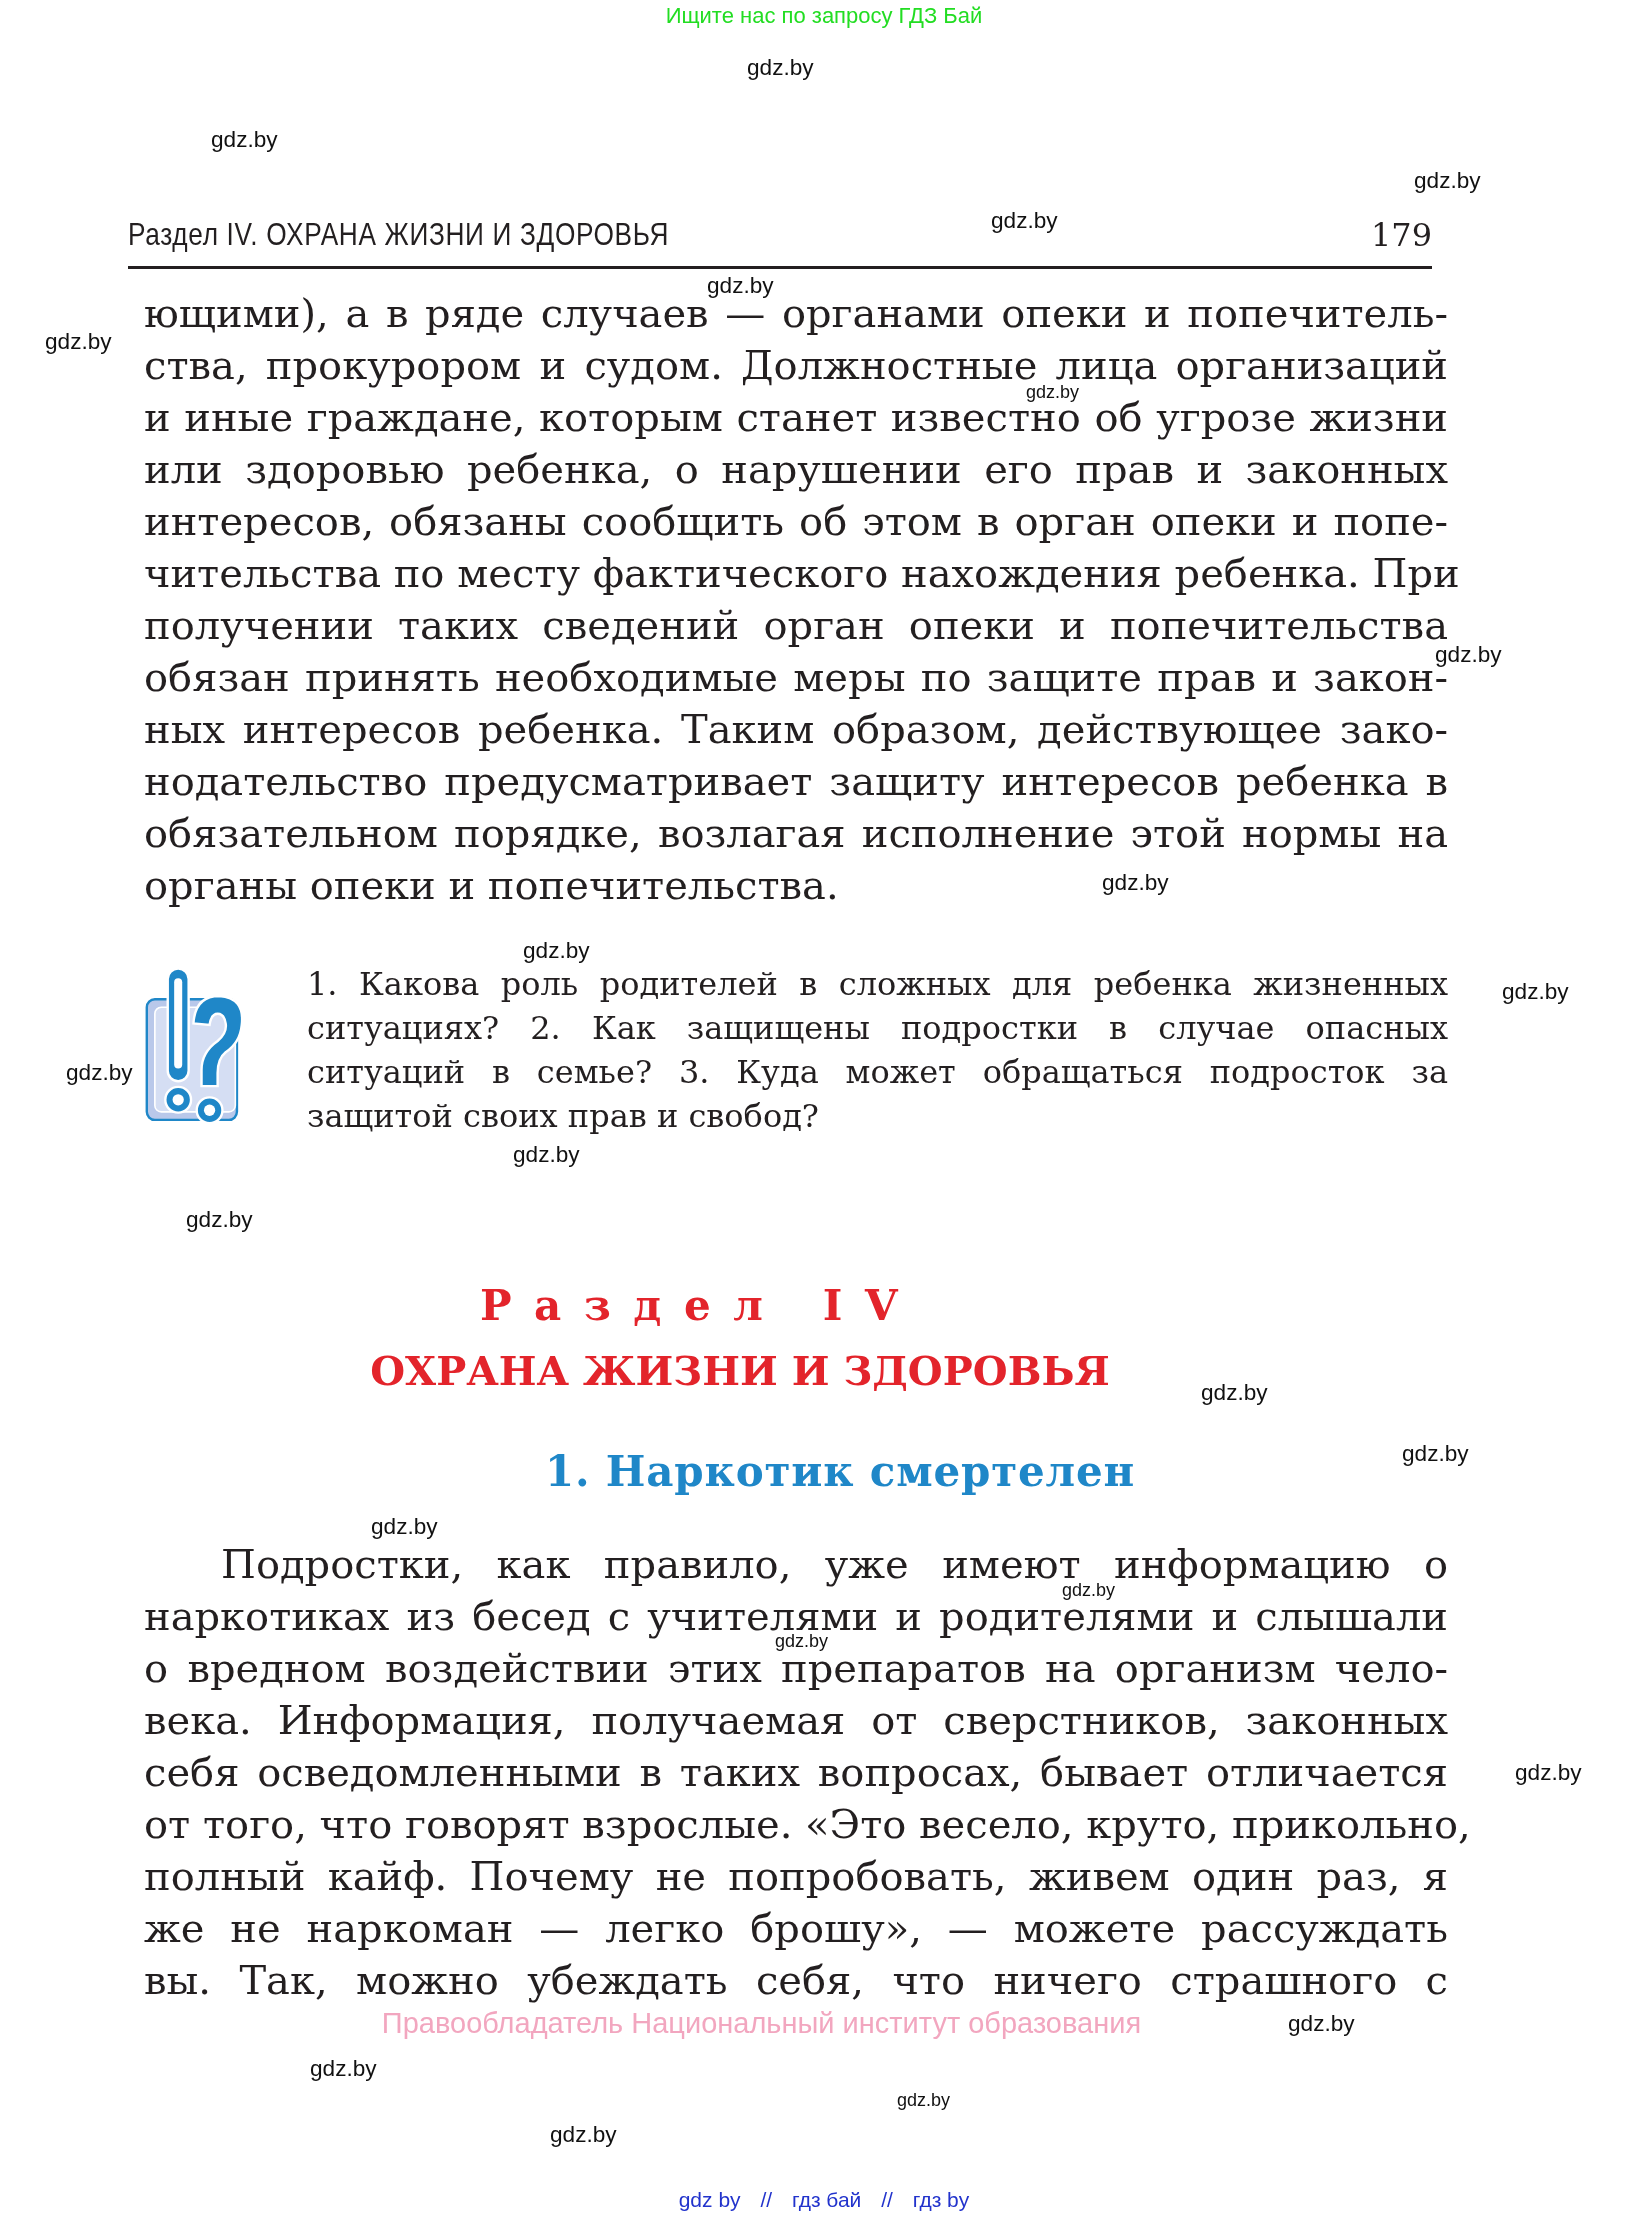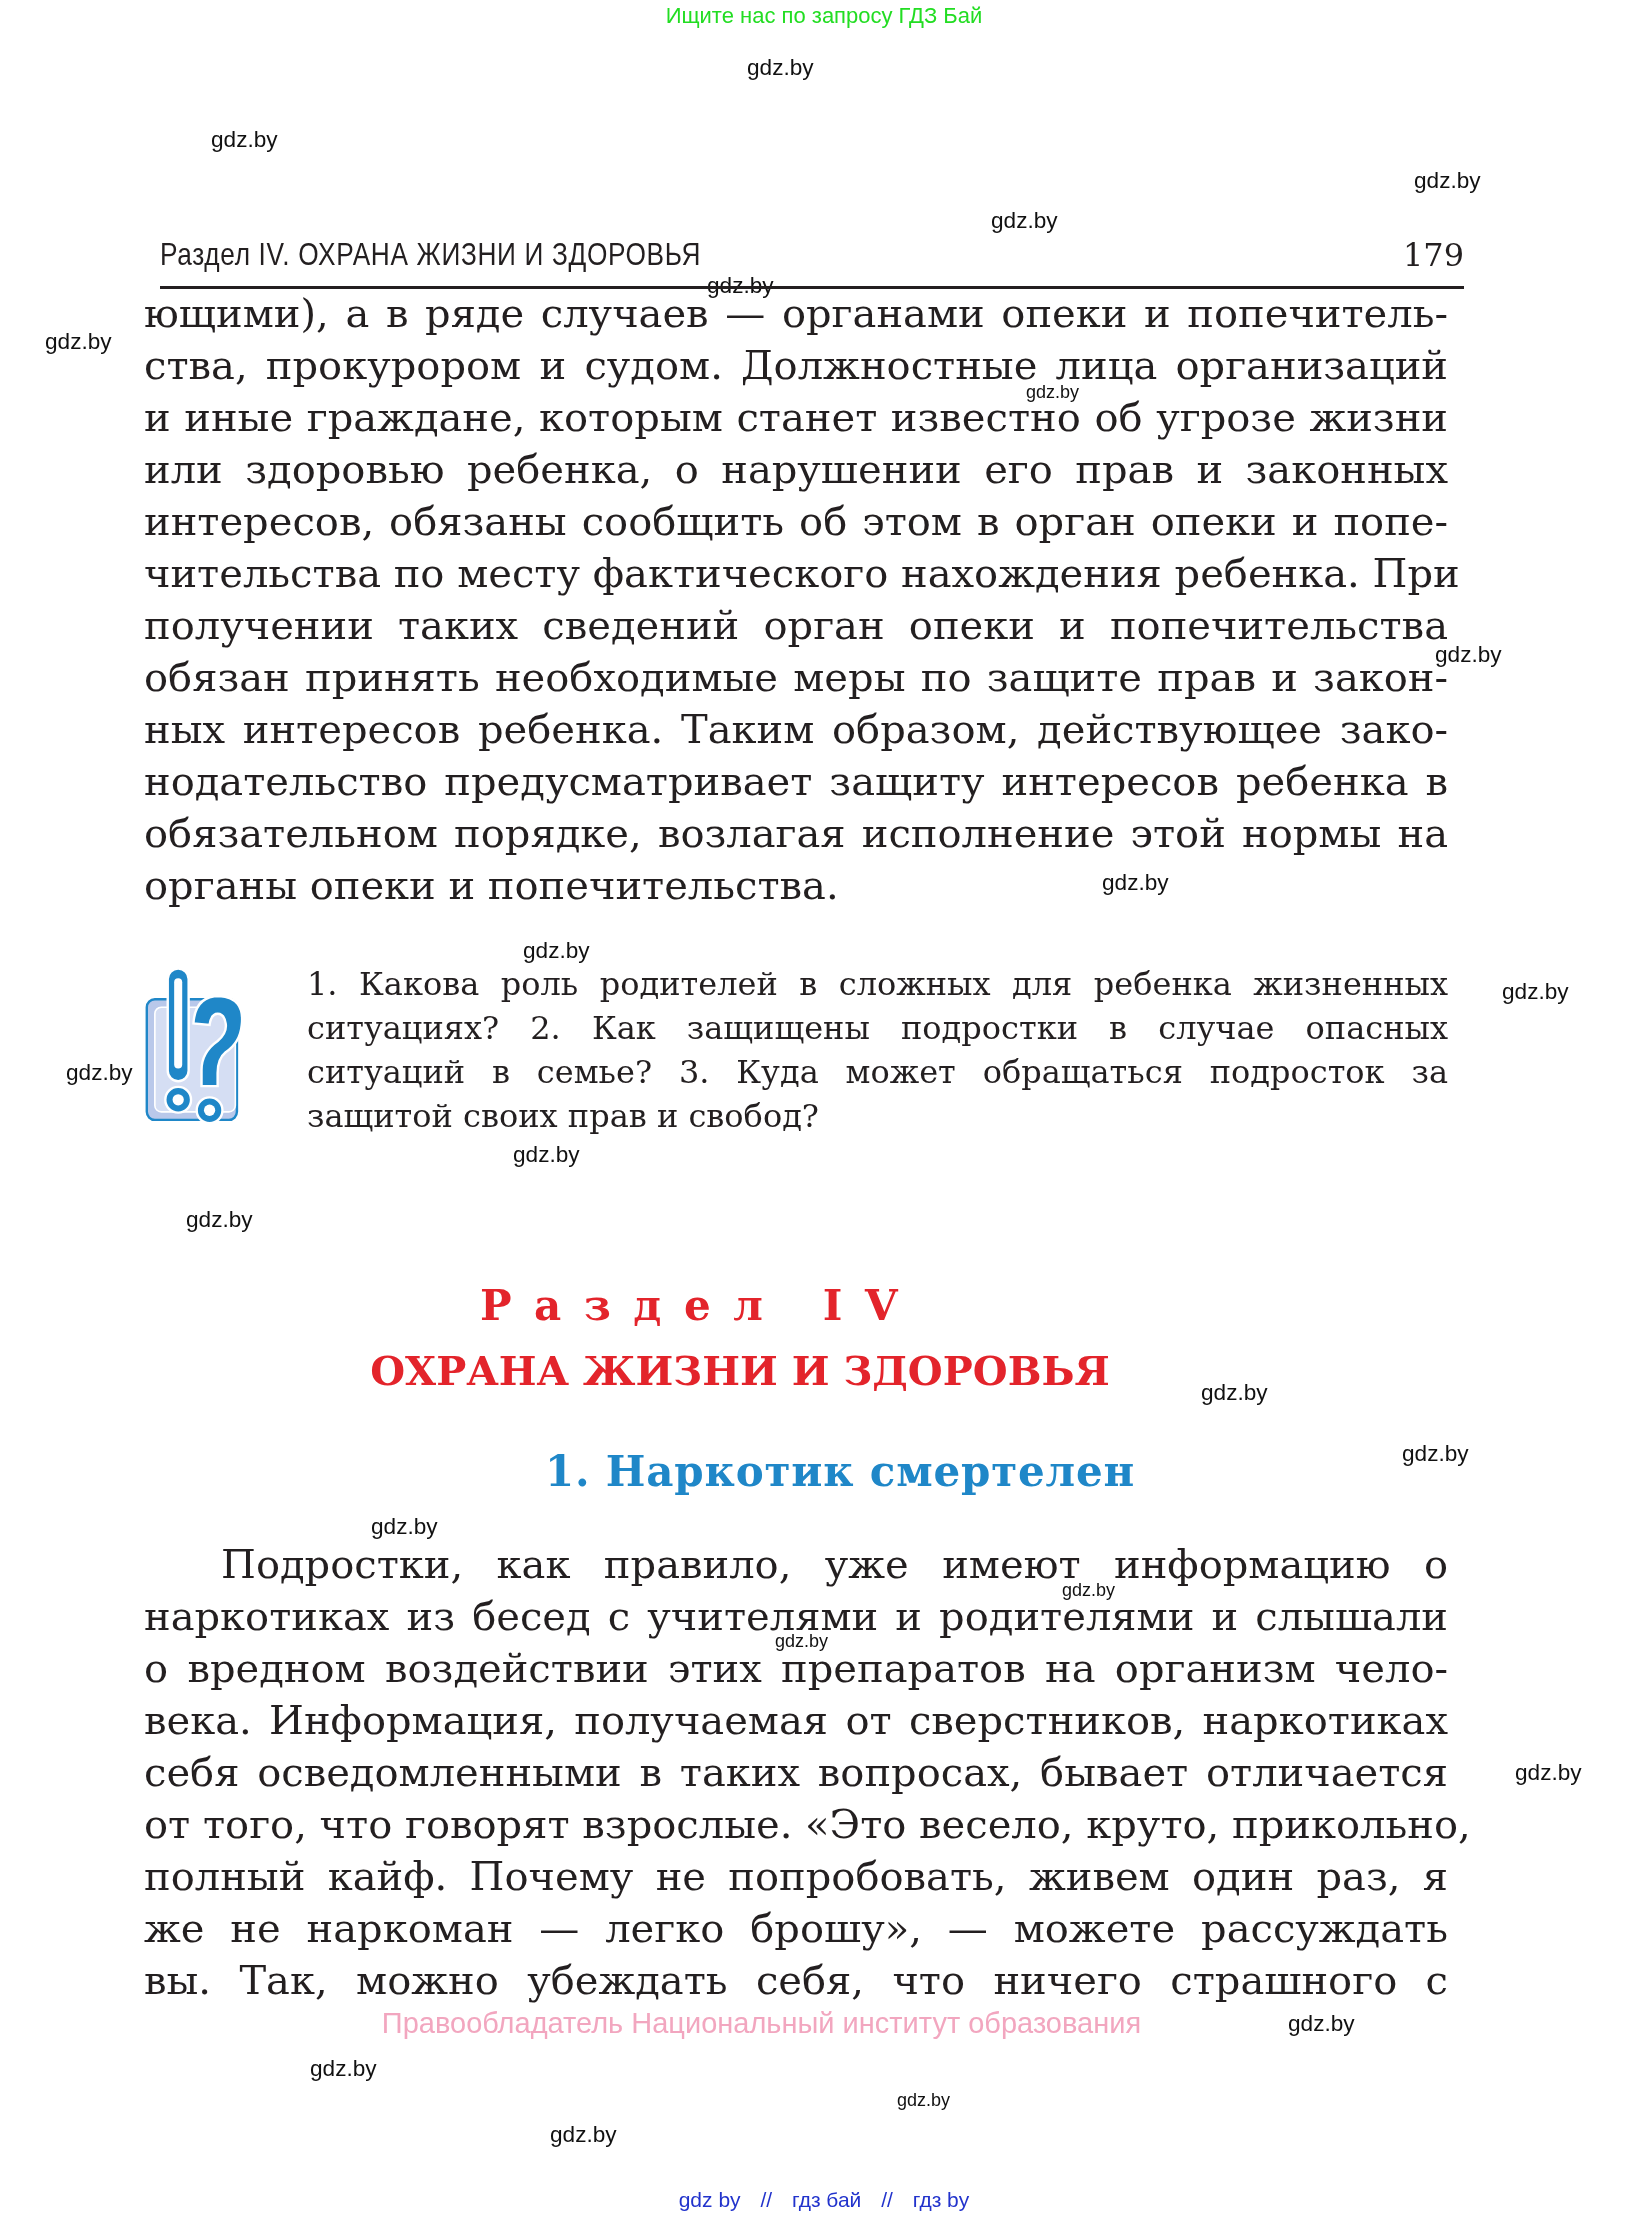"Раздел IV. ОХРАНА ЖИЗНИ И" .running-head { left: 160px -> 128px; margin-top: 20px -> none }
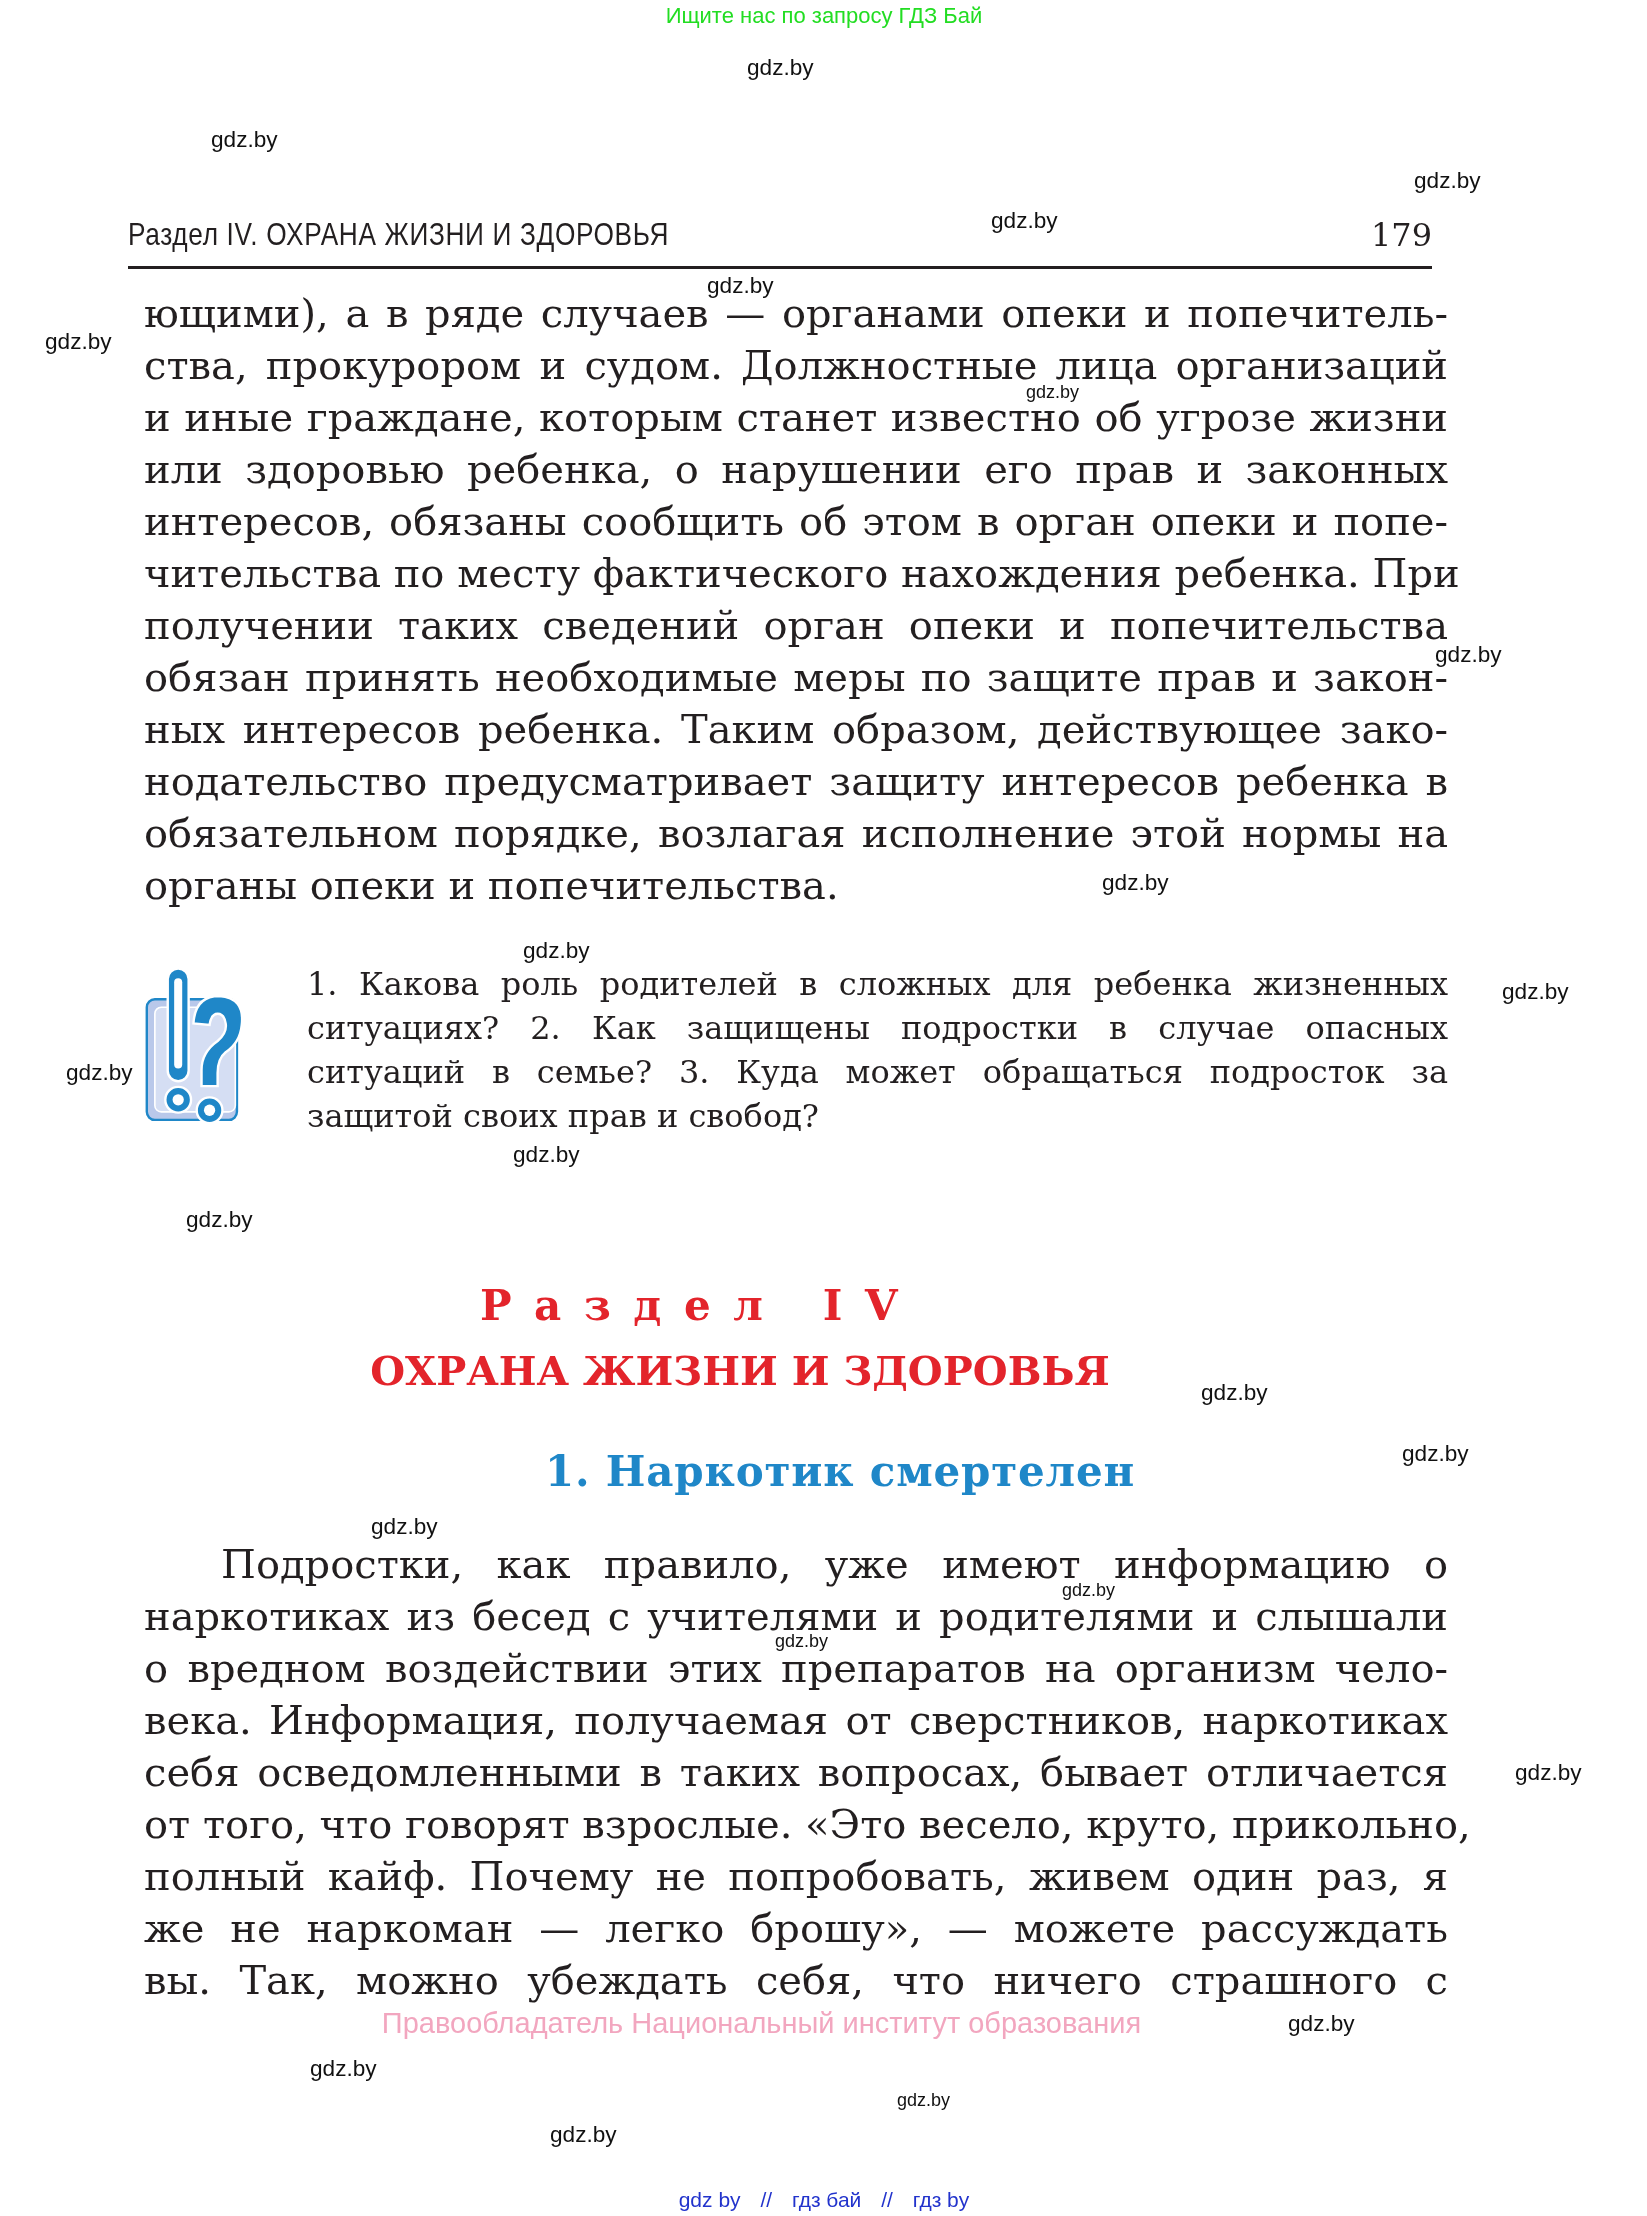"века. Информация, получаемая от" span.line { text: наркотиках -> законных }
